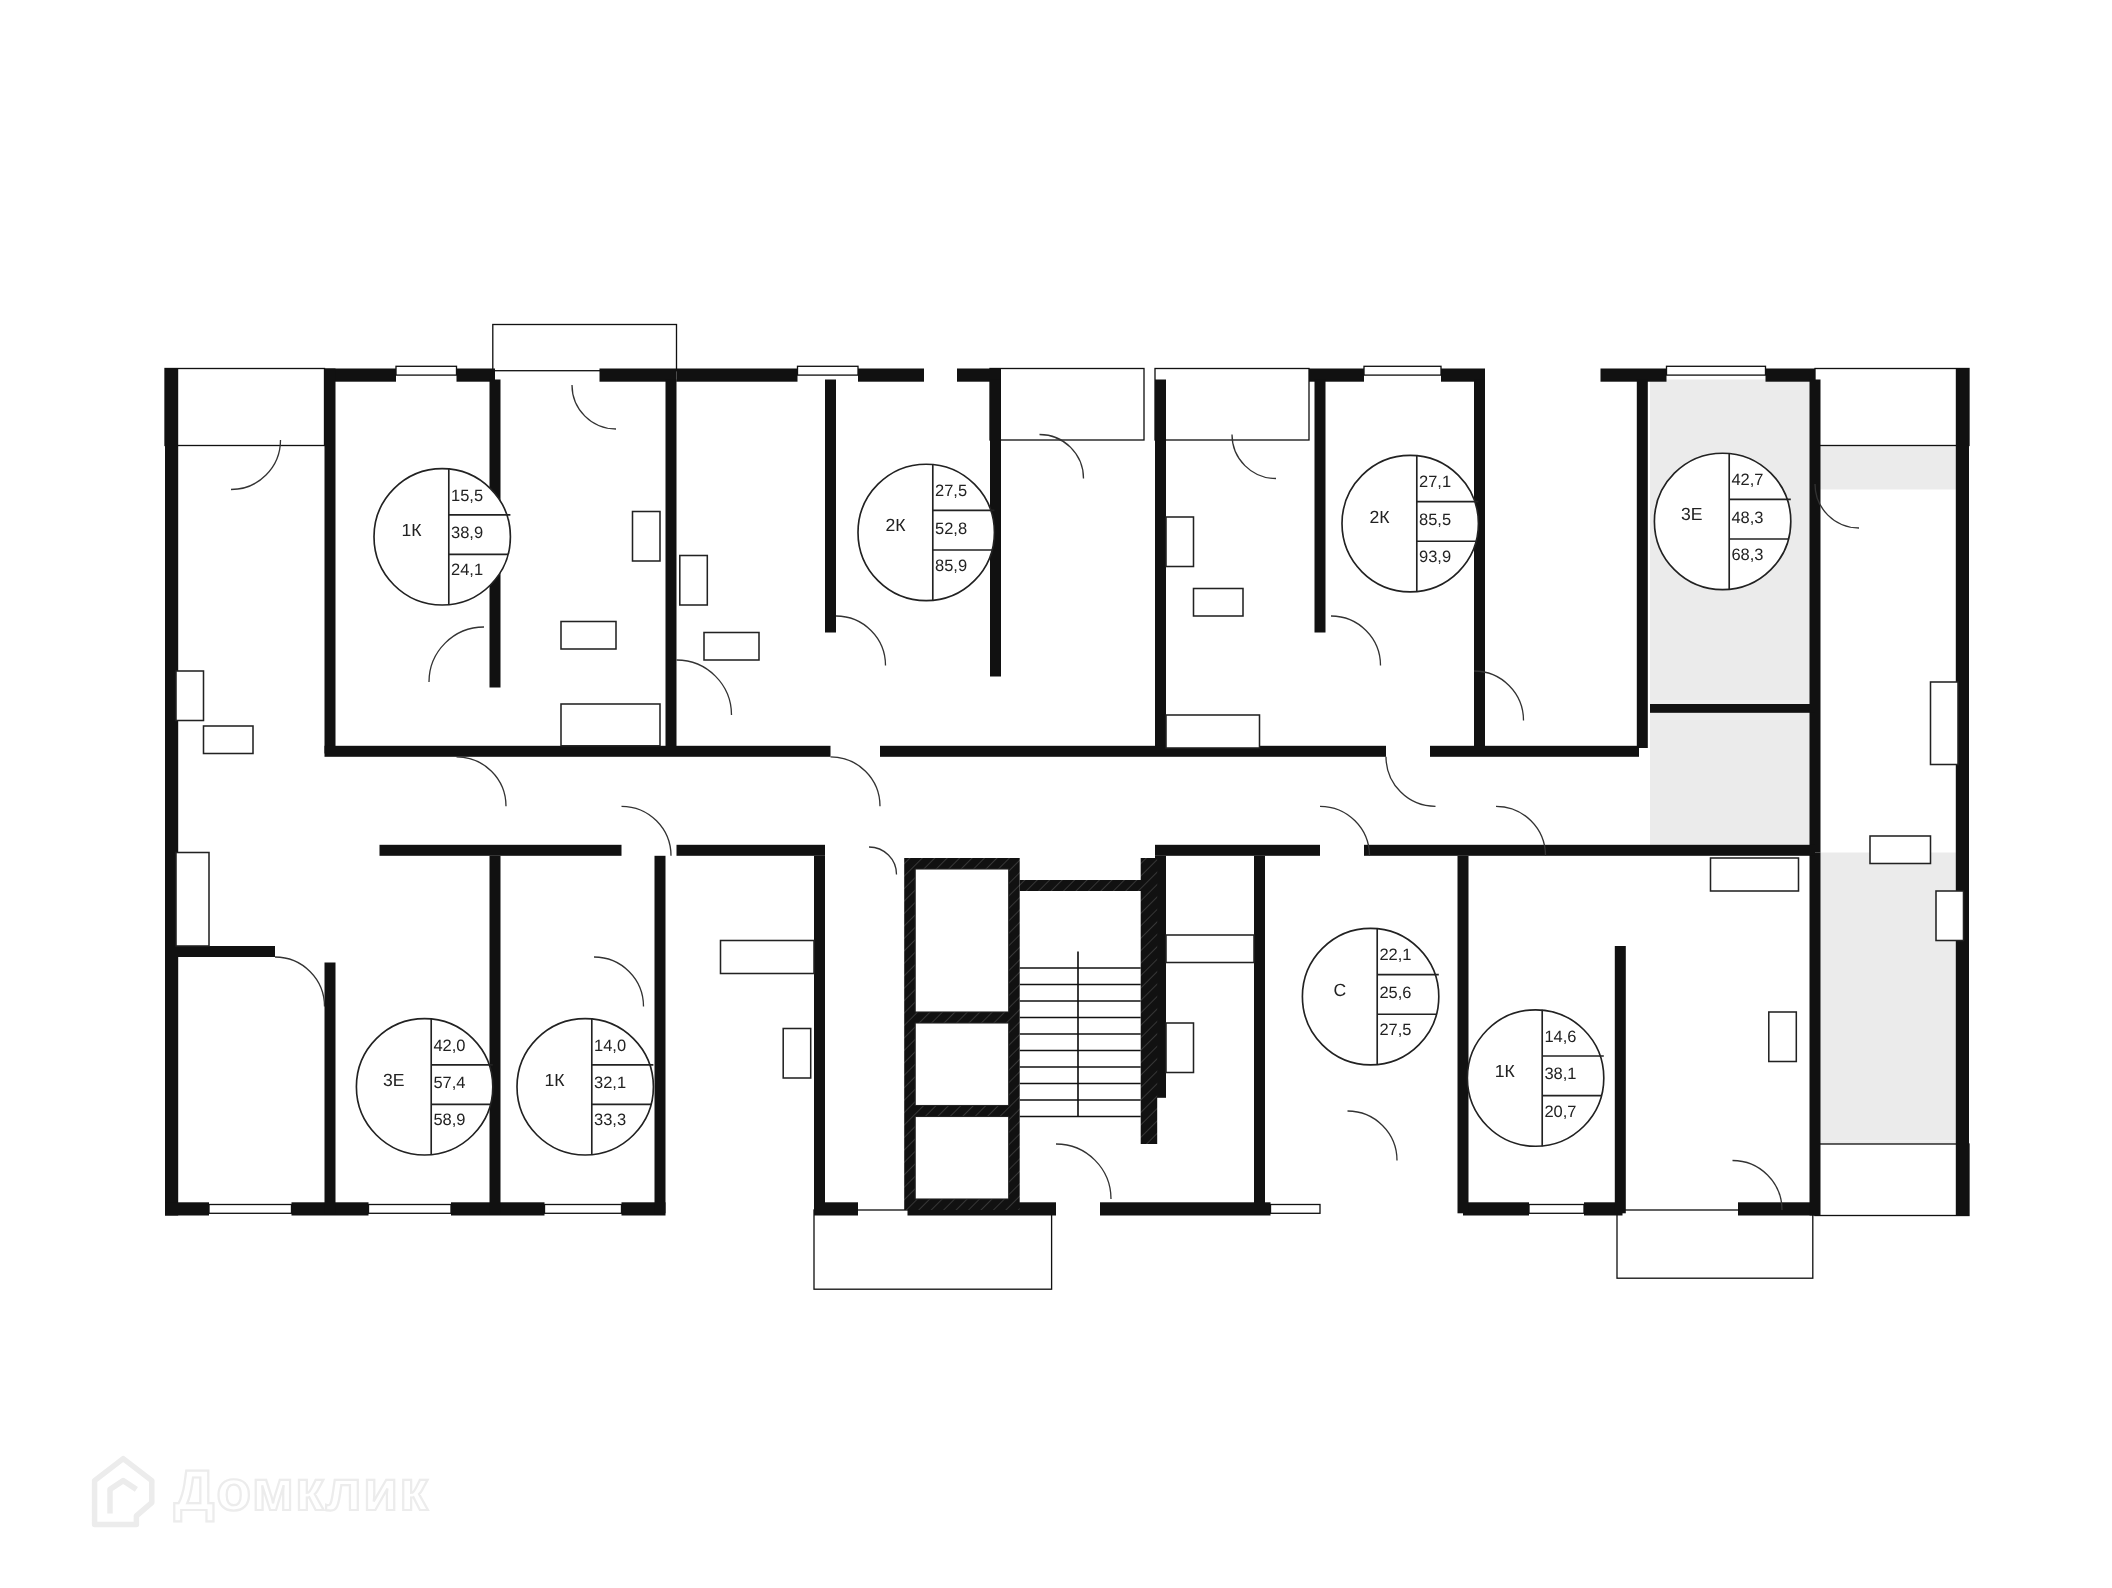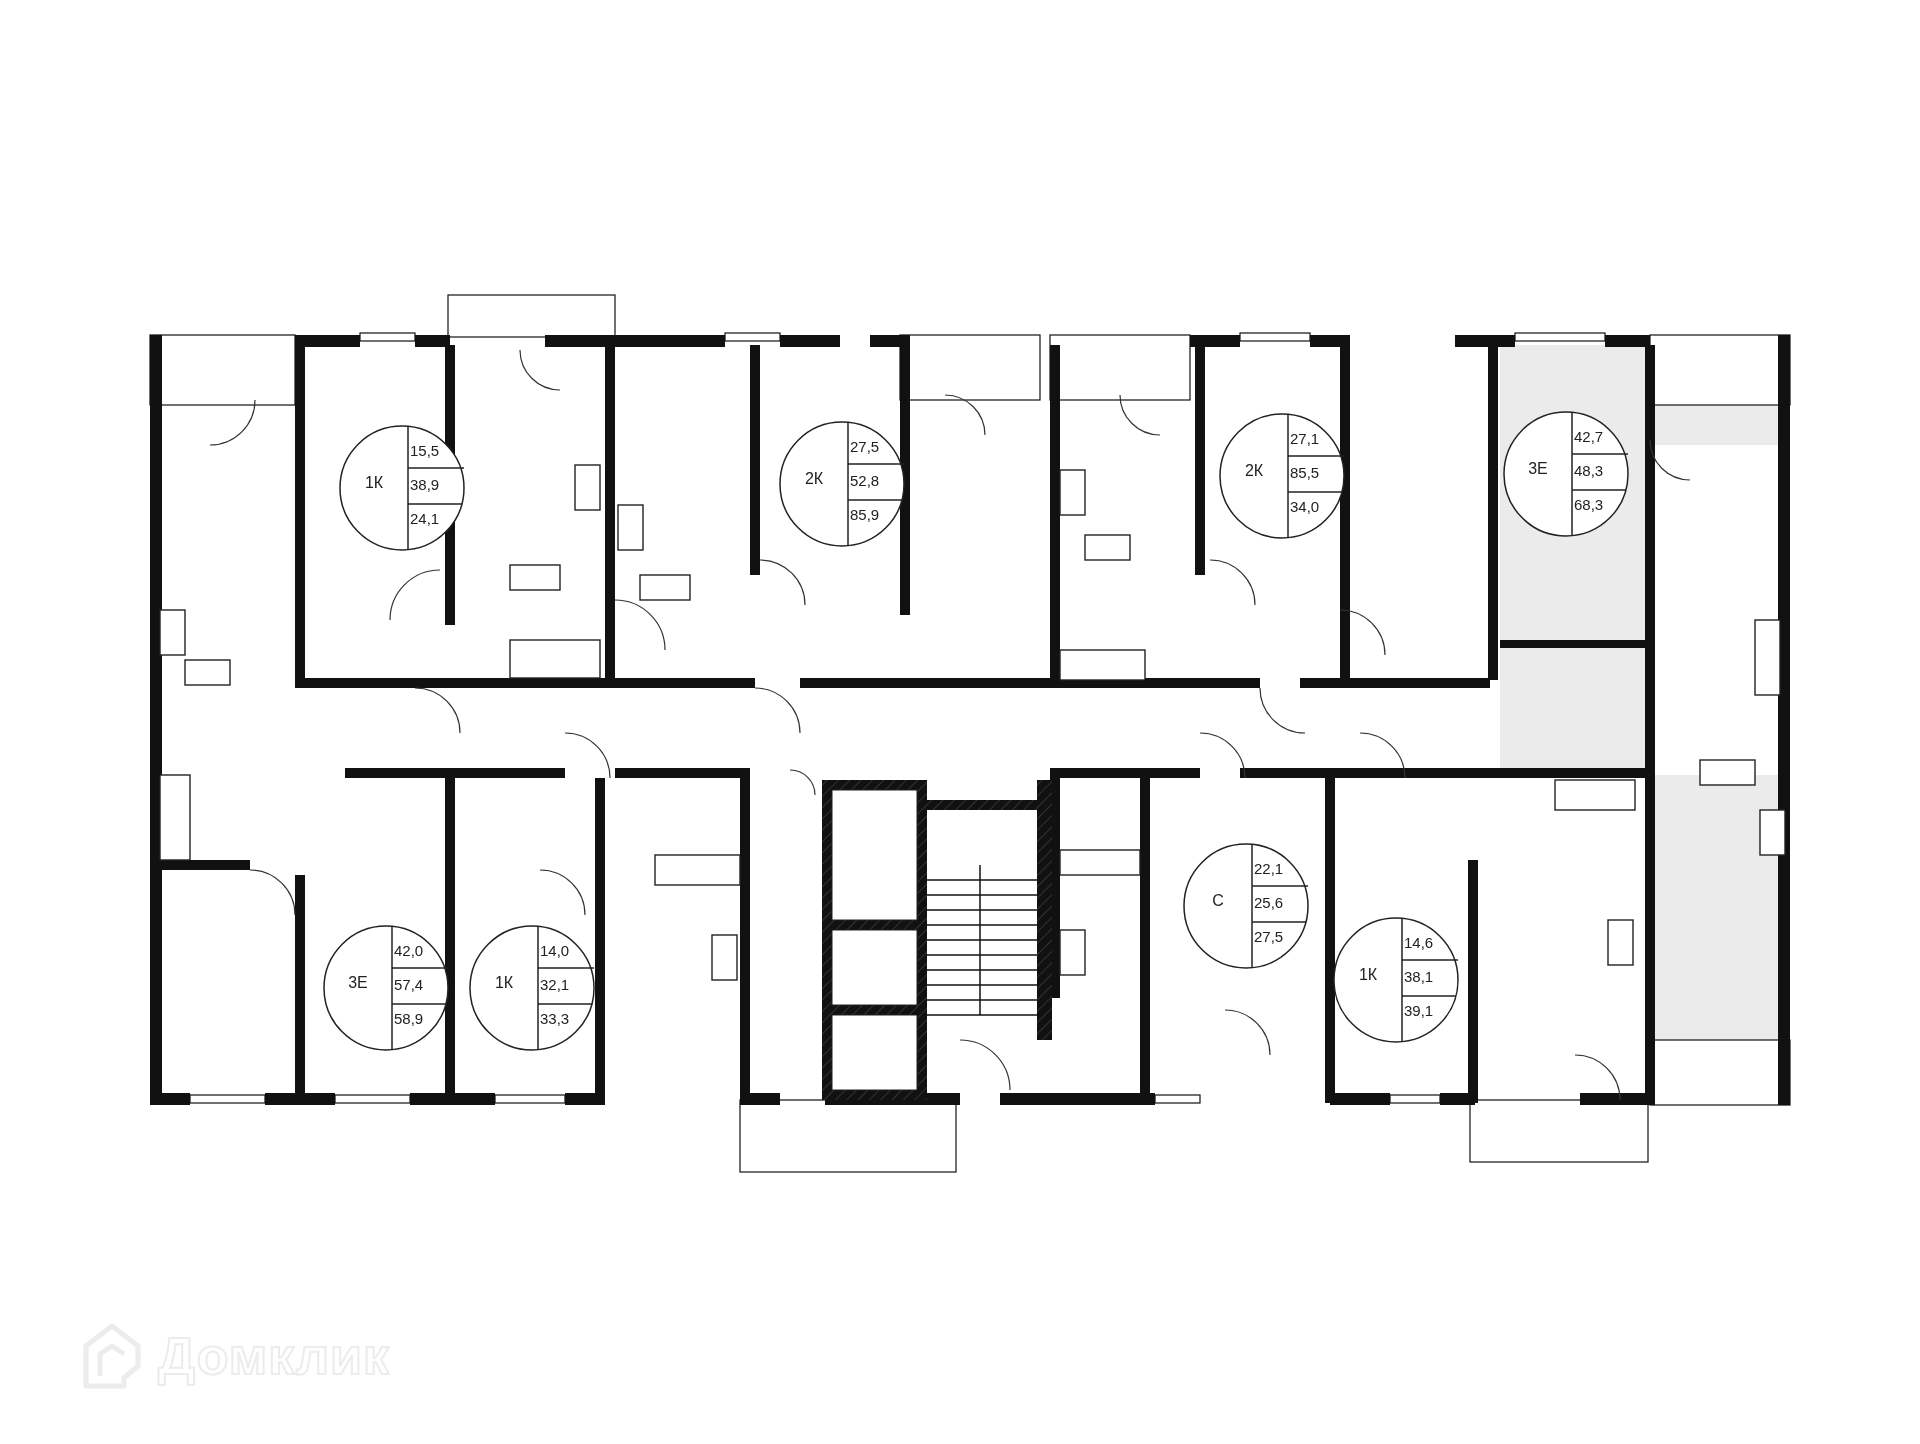"34,0" div.v { text: 34,0 -> 93,9 }
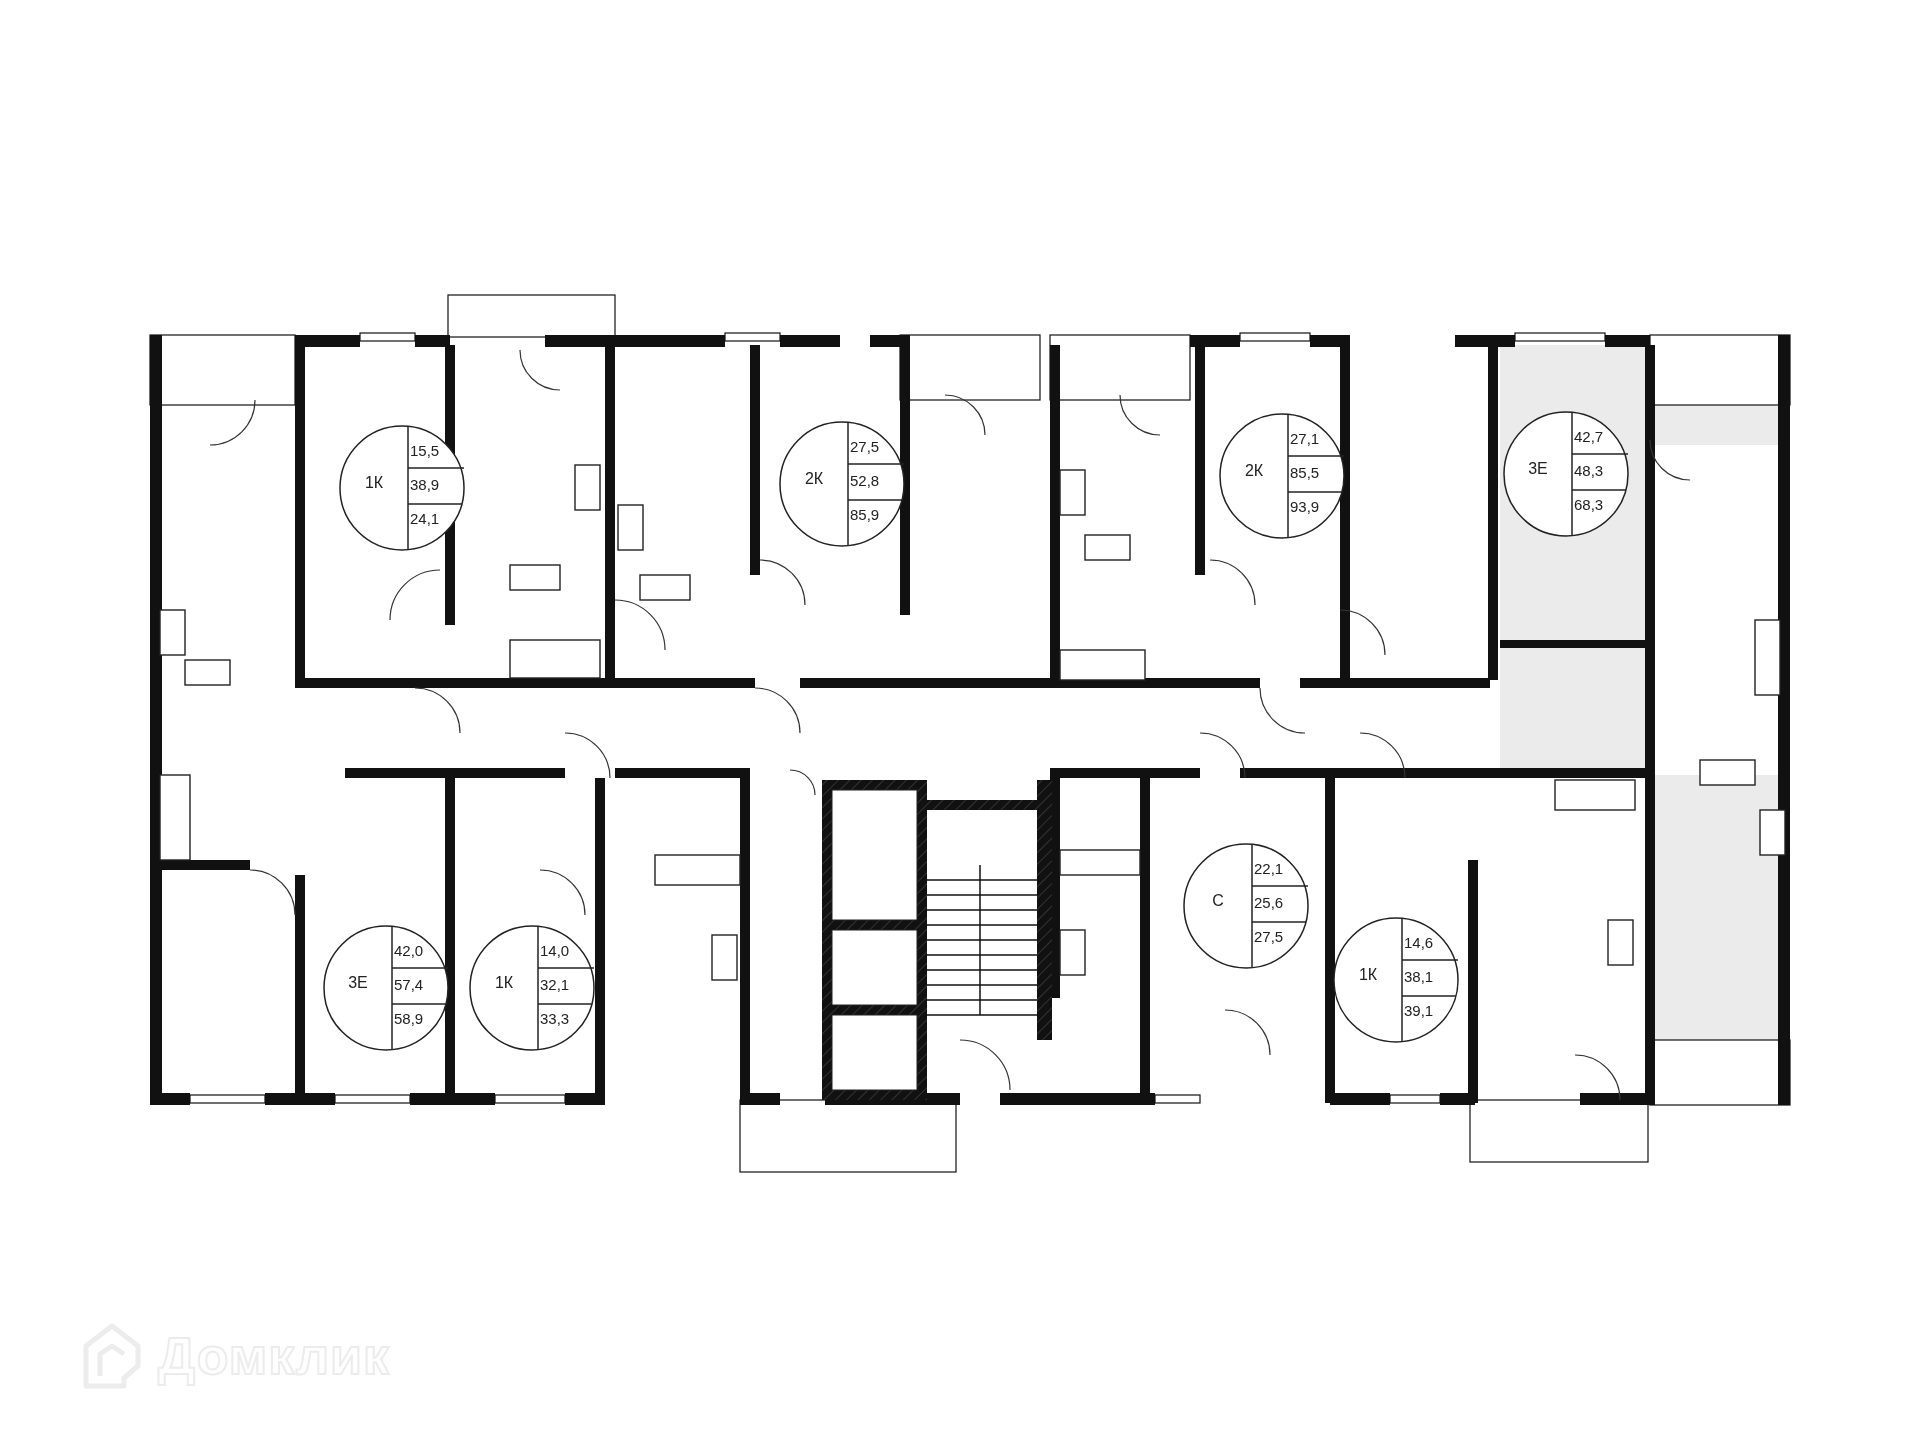"39,1" div.v { text: 39,1 -> 20,7 }
